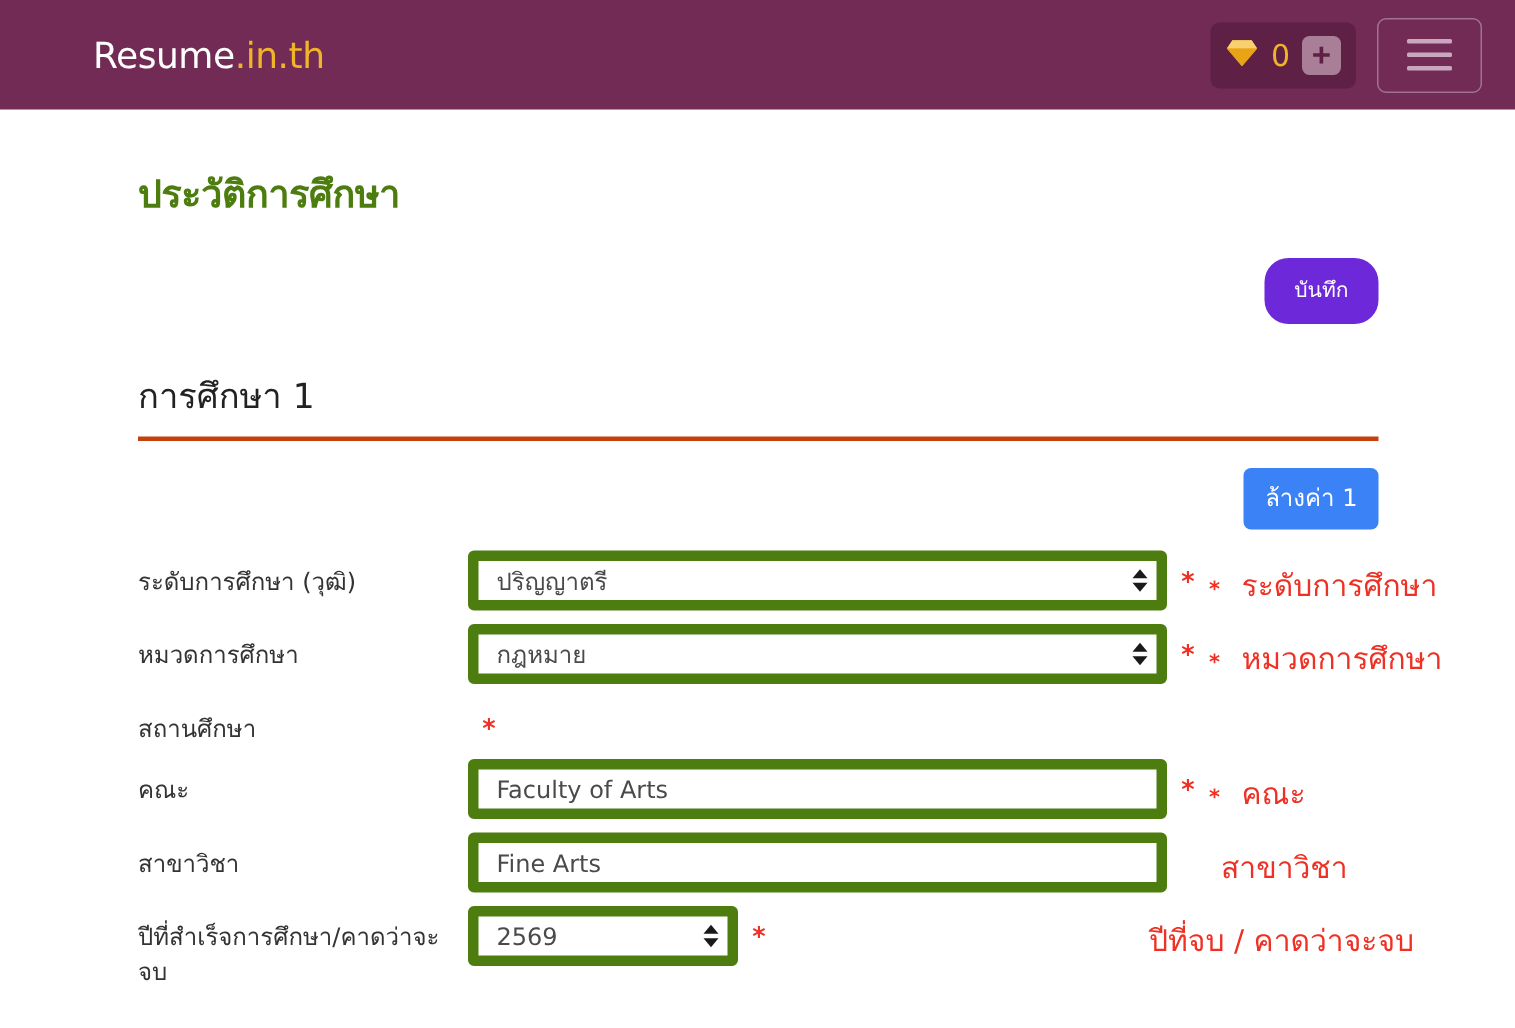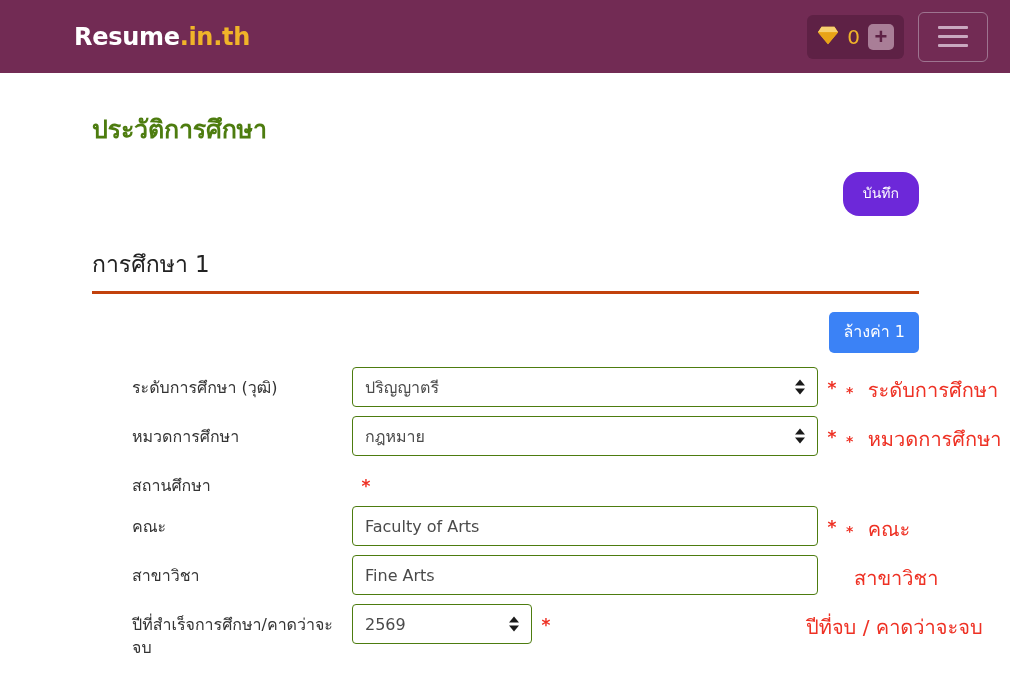"Resume.in.th" .brand { font-weight: bold -> normal; margin-left: 12px -> none }
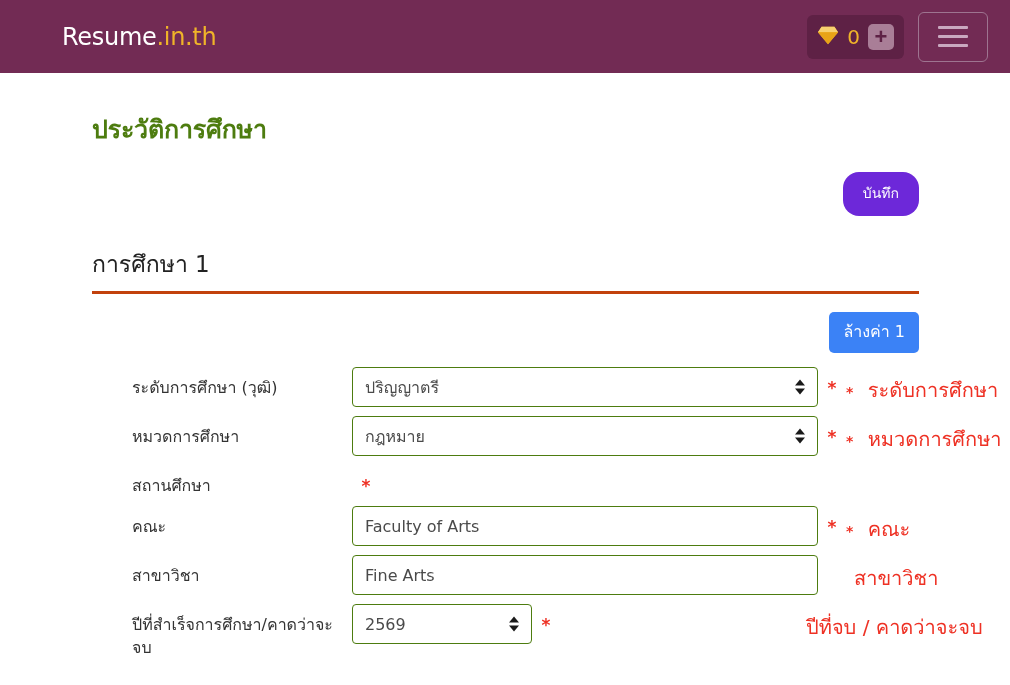"ระดับการศึกษา (วุฒิ)" .form { margin-left: 40px -> none }
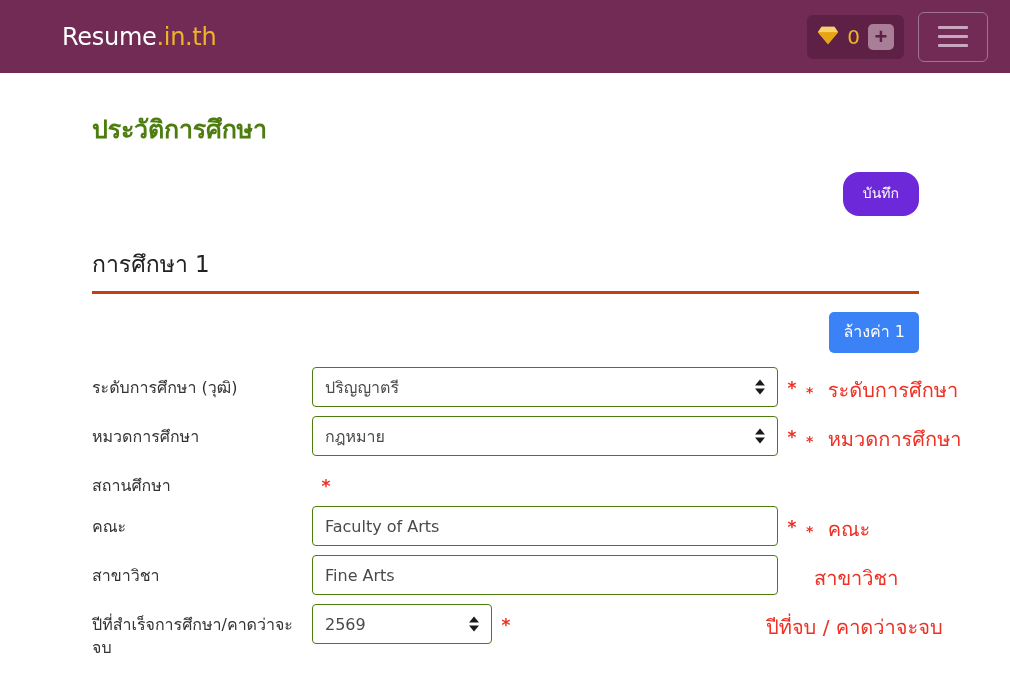"ปริญญาตรี" .inp { border: 1px solid #4d7c0f -> 7px solid #4d7c0f }
